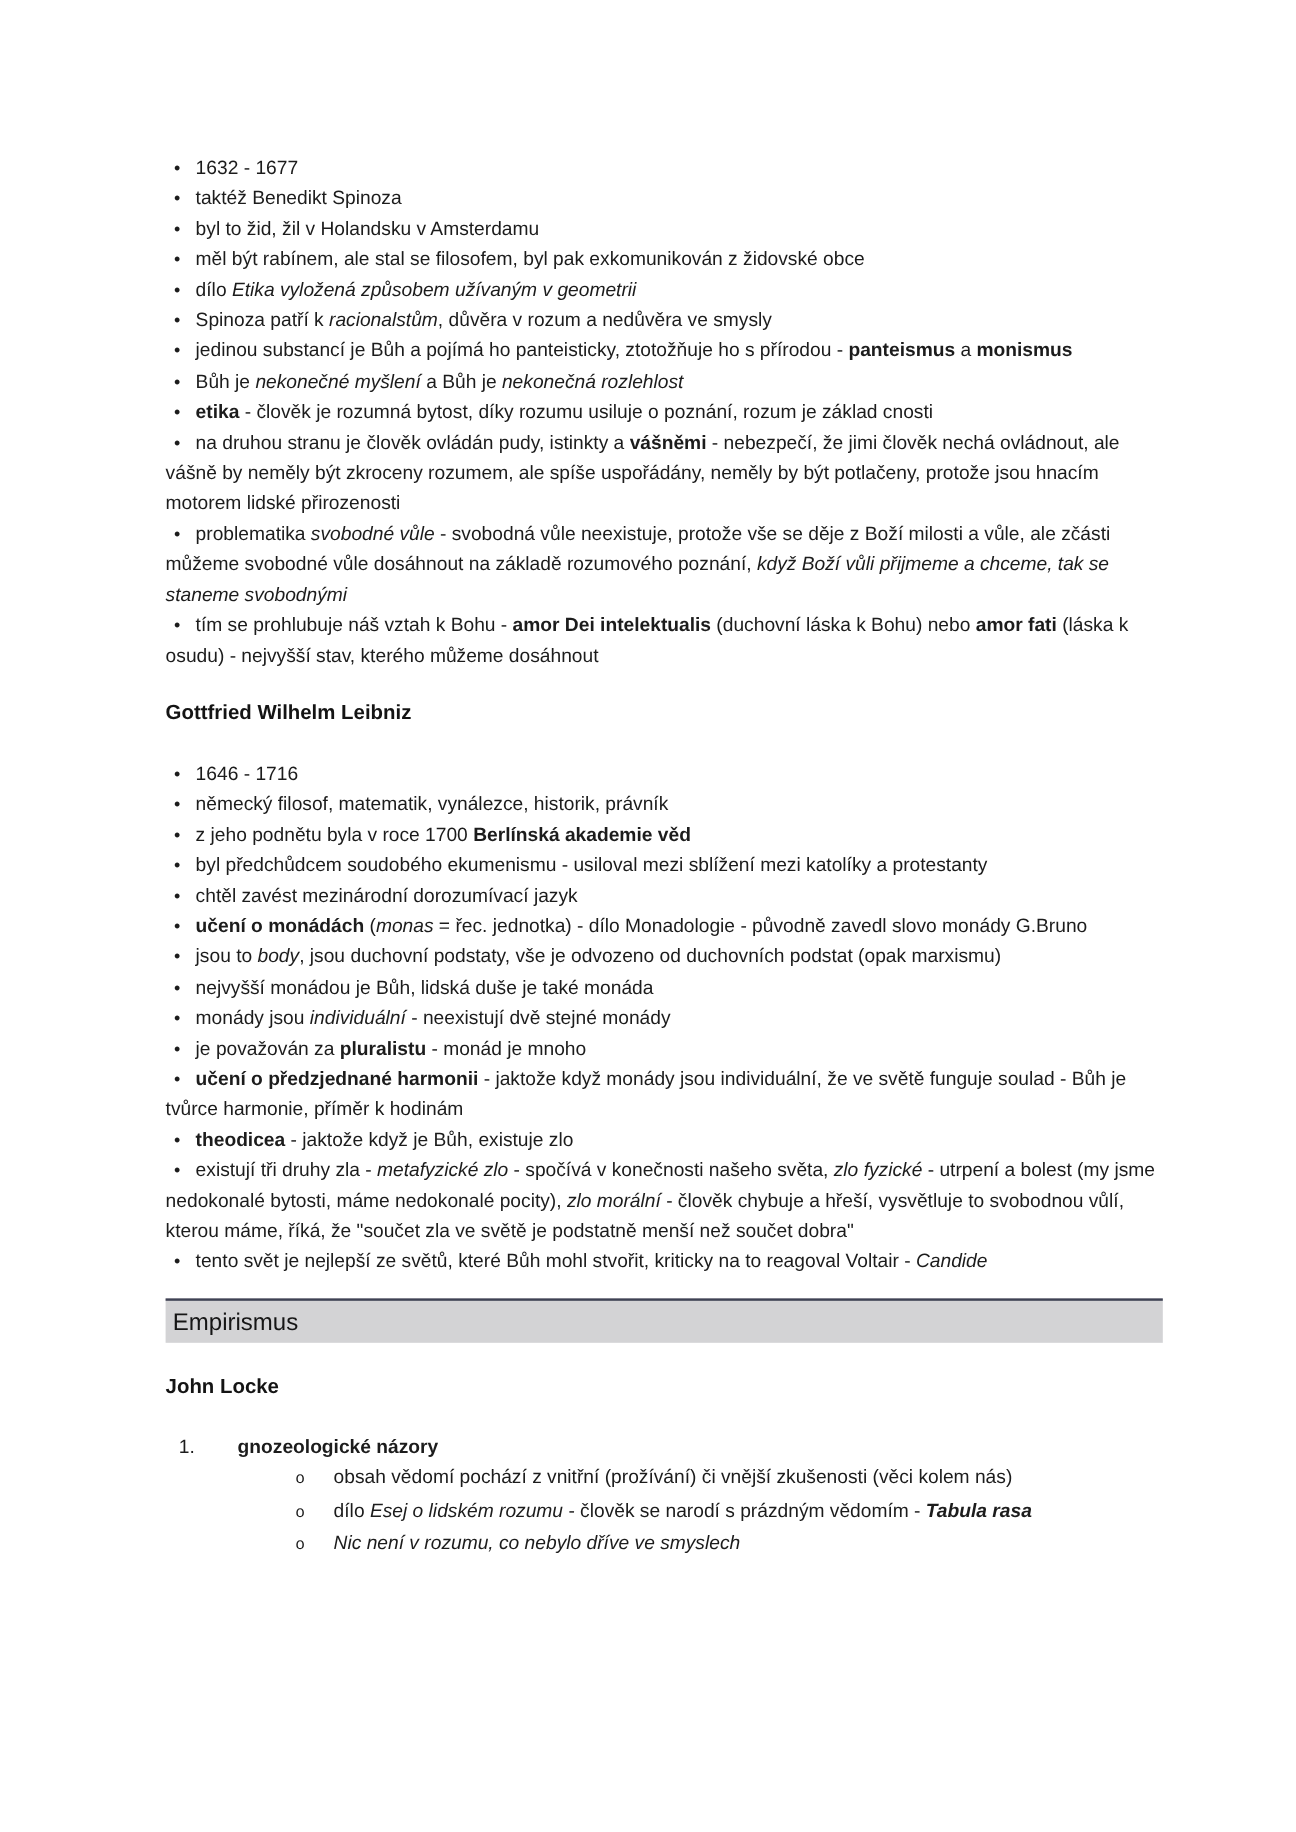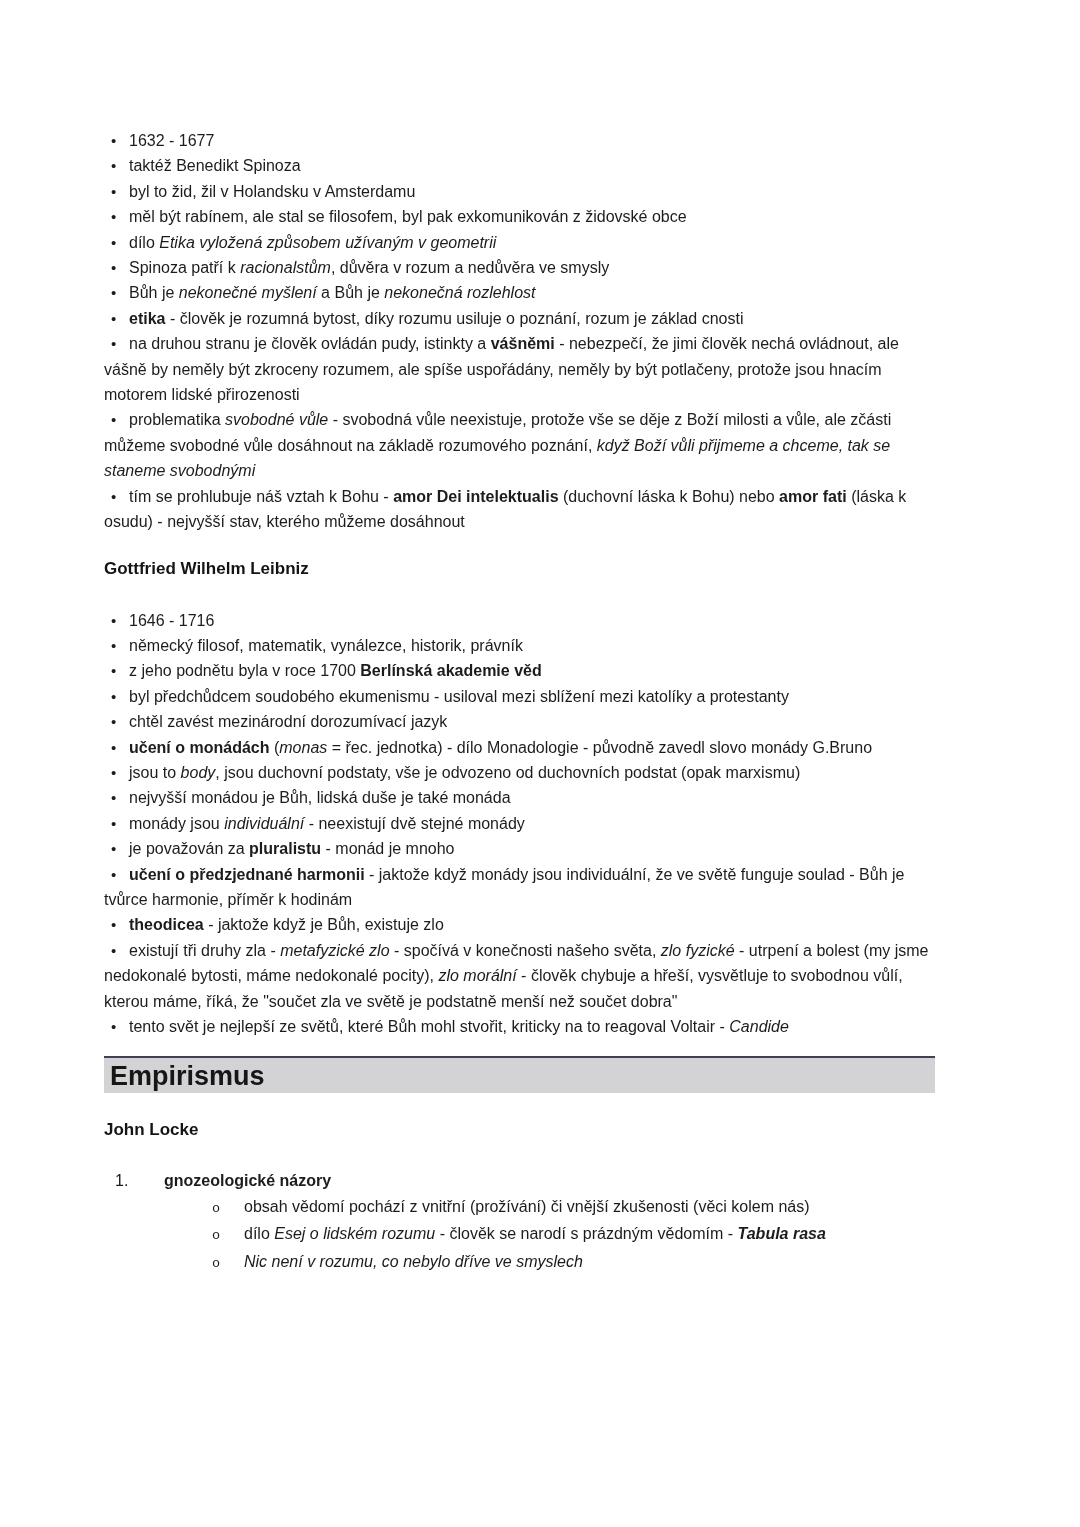"• 1632 - 1677" .content { left: 104px -> 138px }
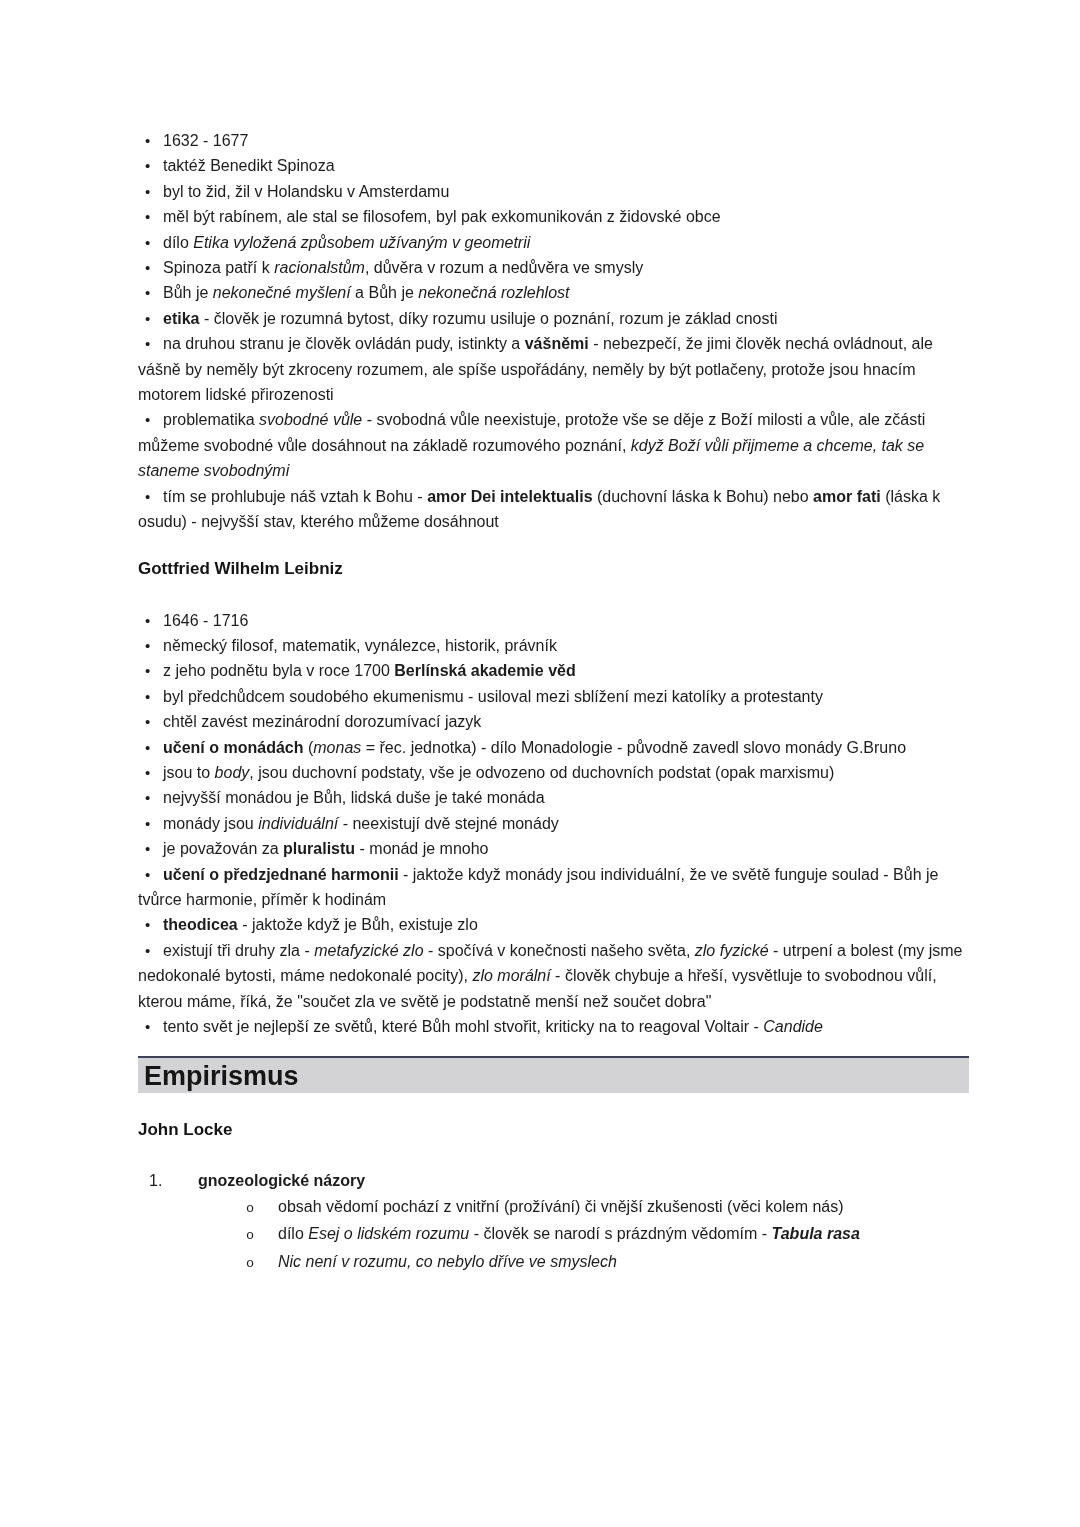"• jedinou substancí je Bůh" div.li { html: none -> <div><span>•</span><span><span>jedinou substancí je Bůh a pojímá ho panteisticky, ztotožňuje ho s přírodou - </span><span>panteismus</span><span> a </span><span>monismus</span></span></div> }
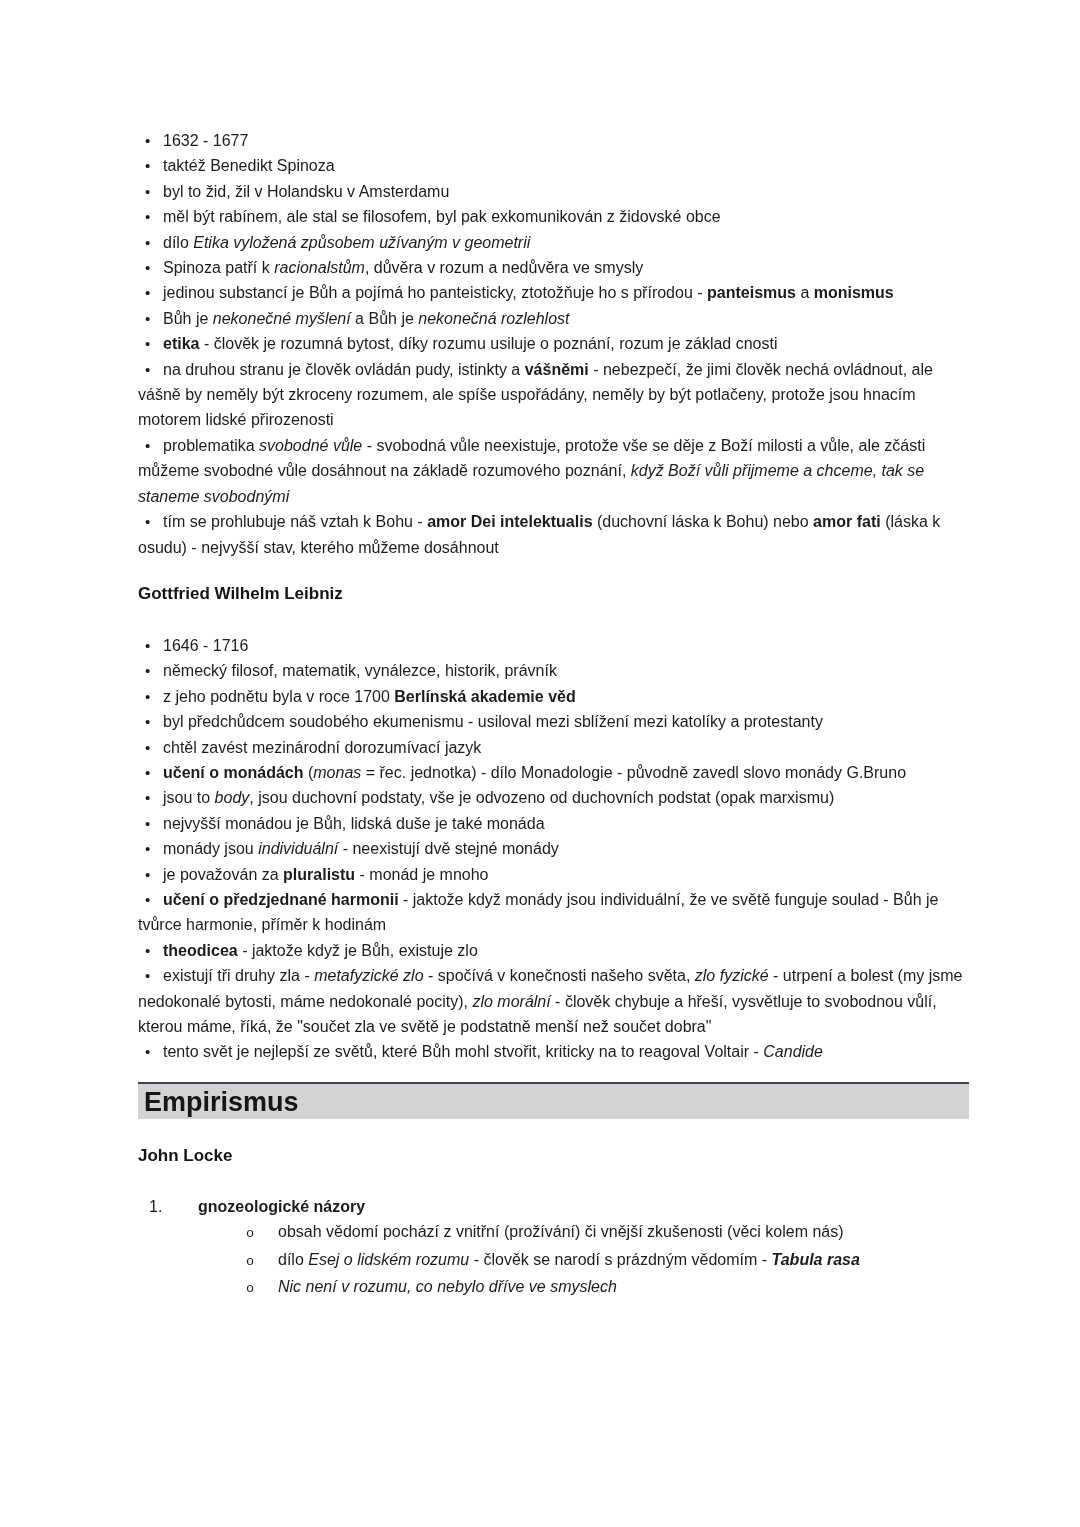"Empirismus" .h-bar { font-size: 27px -> 20px; font-weight: 700 -> 400 }
